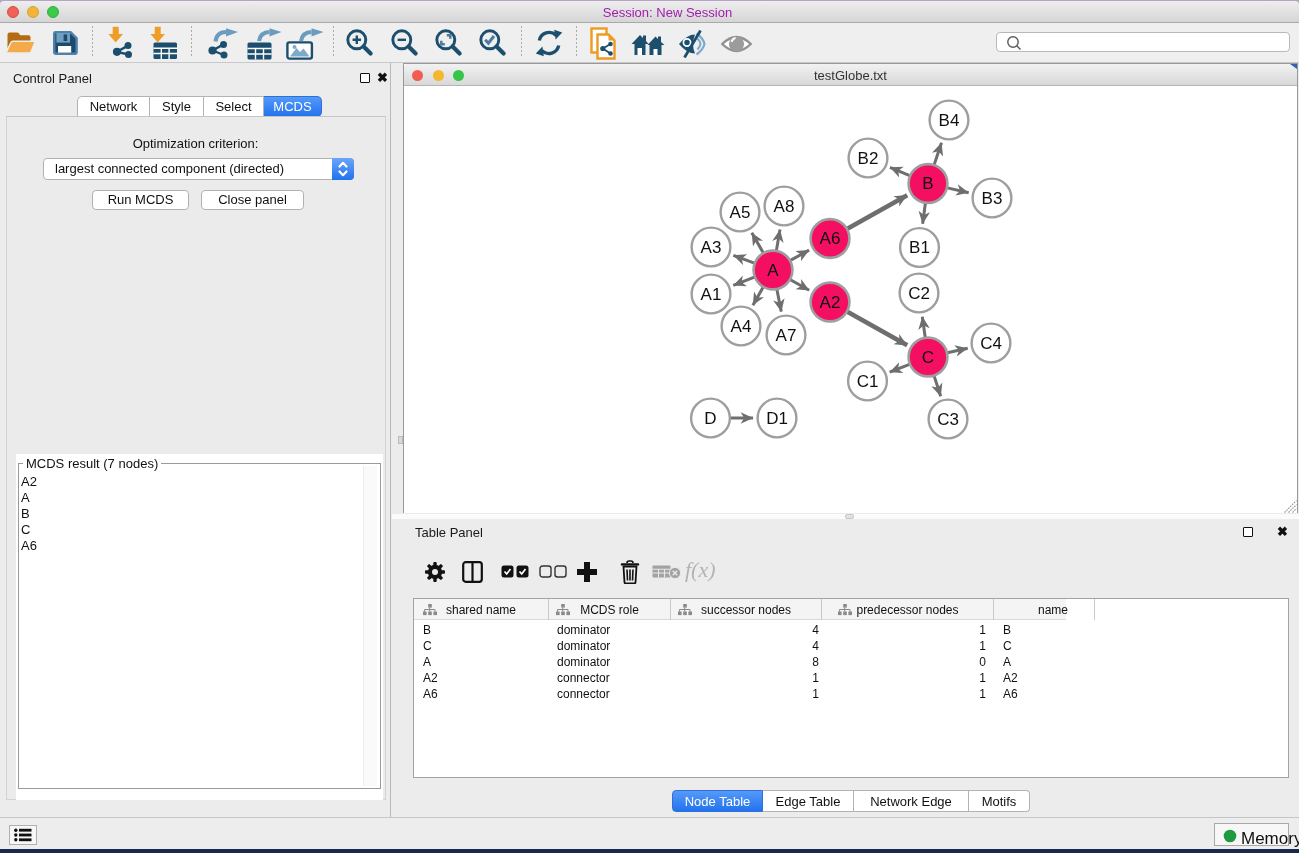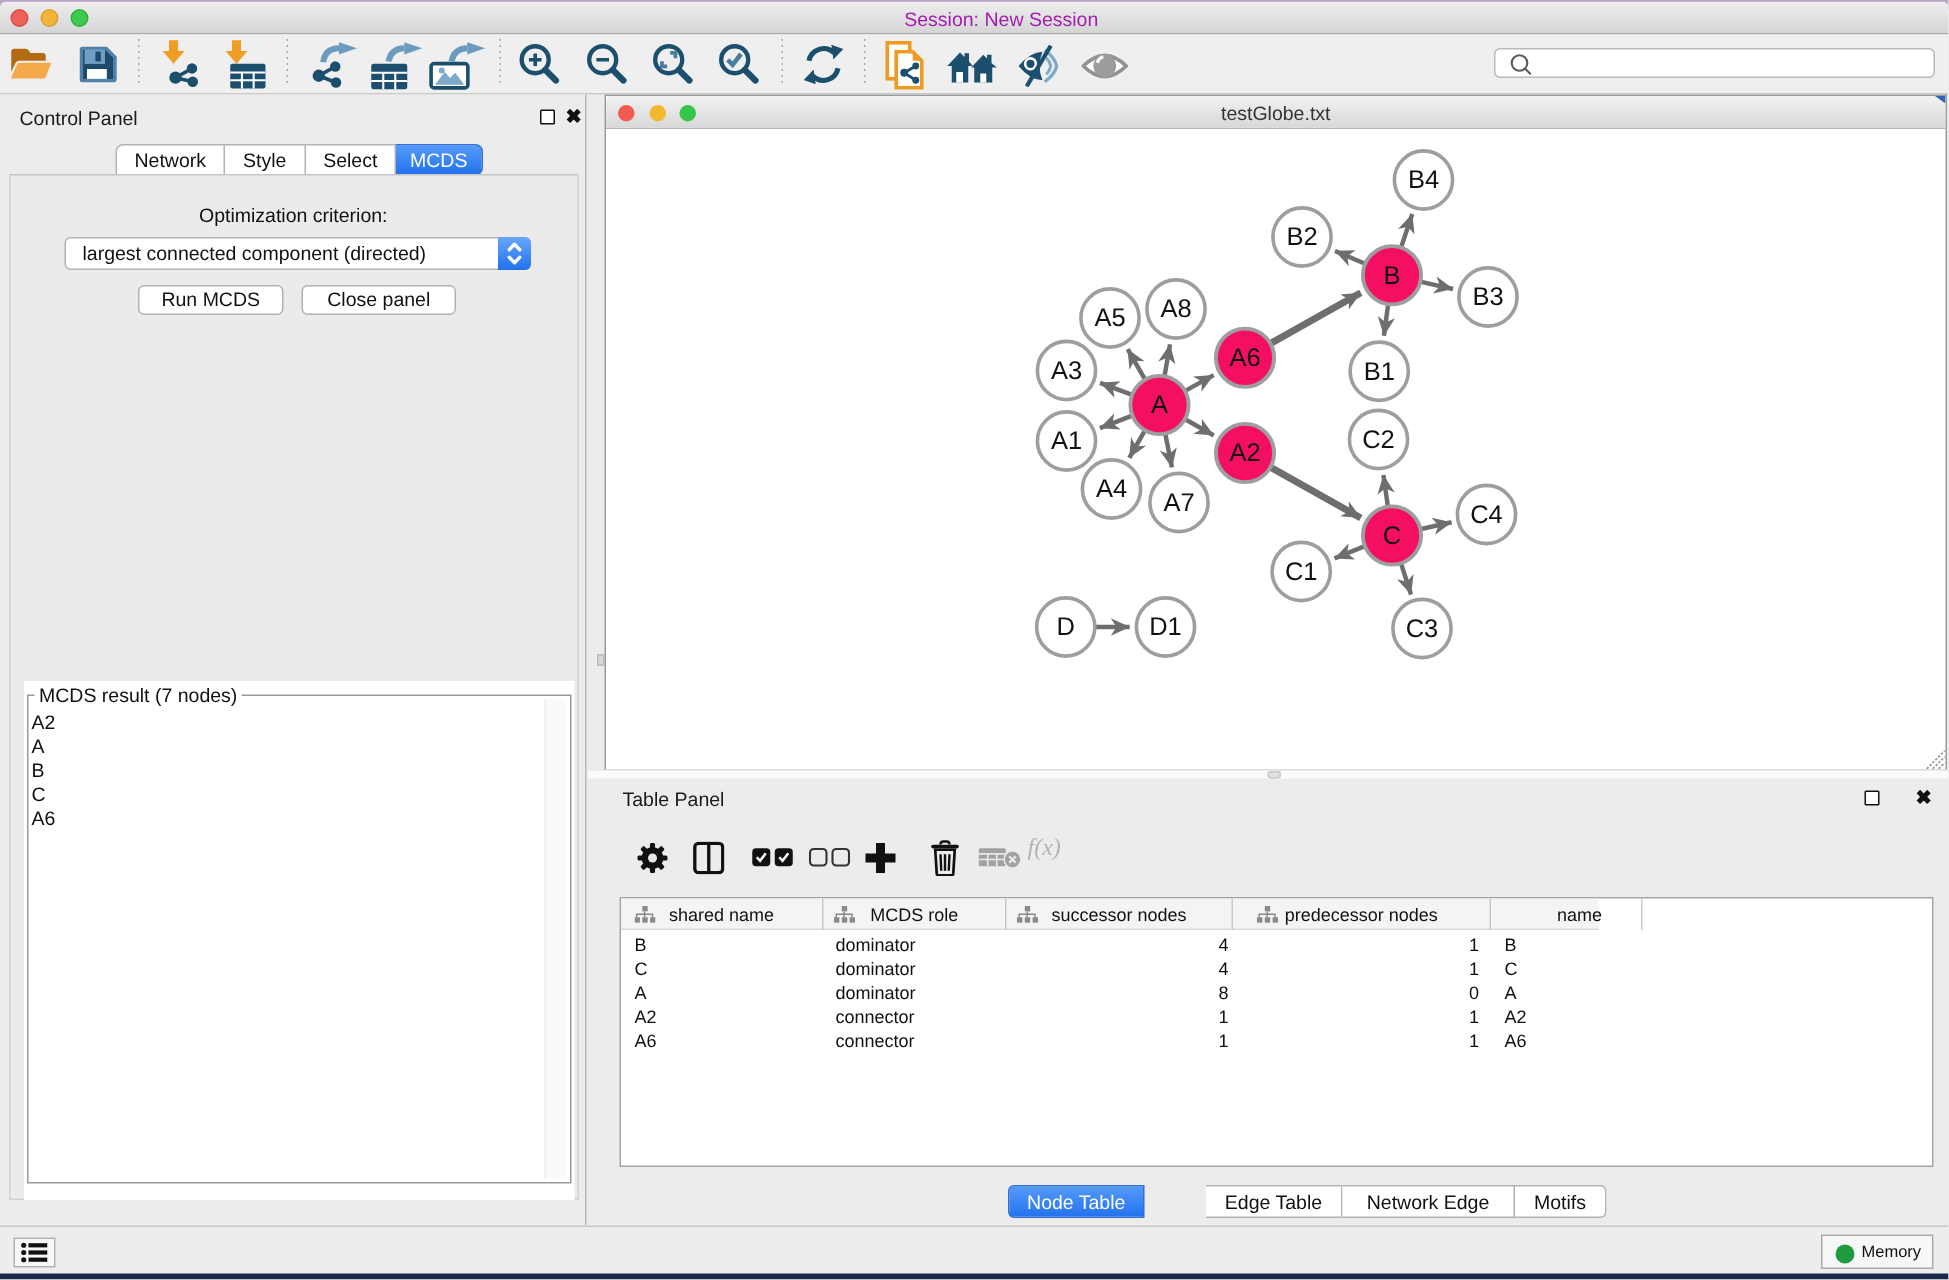"f(x)" div.abs { font-size: 16px -> 22px }
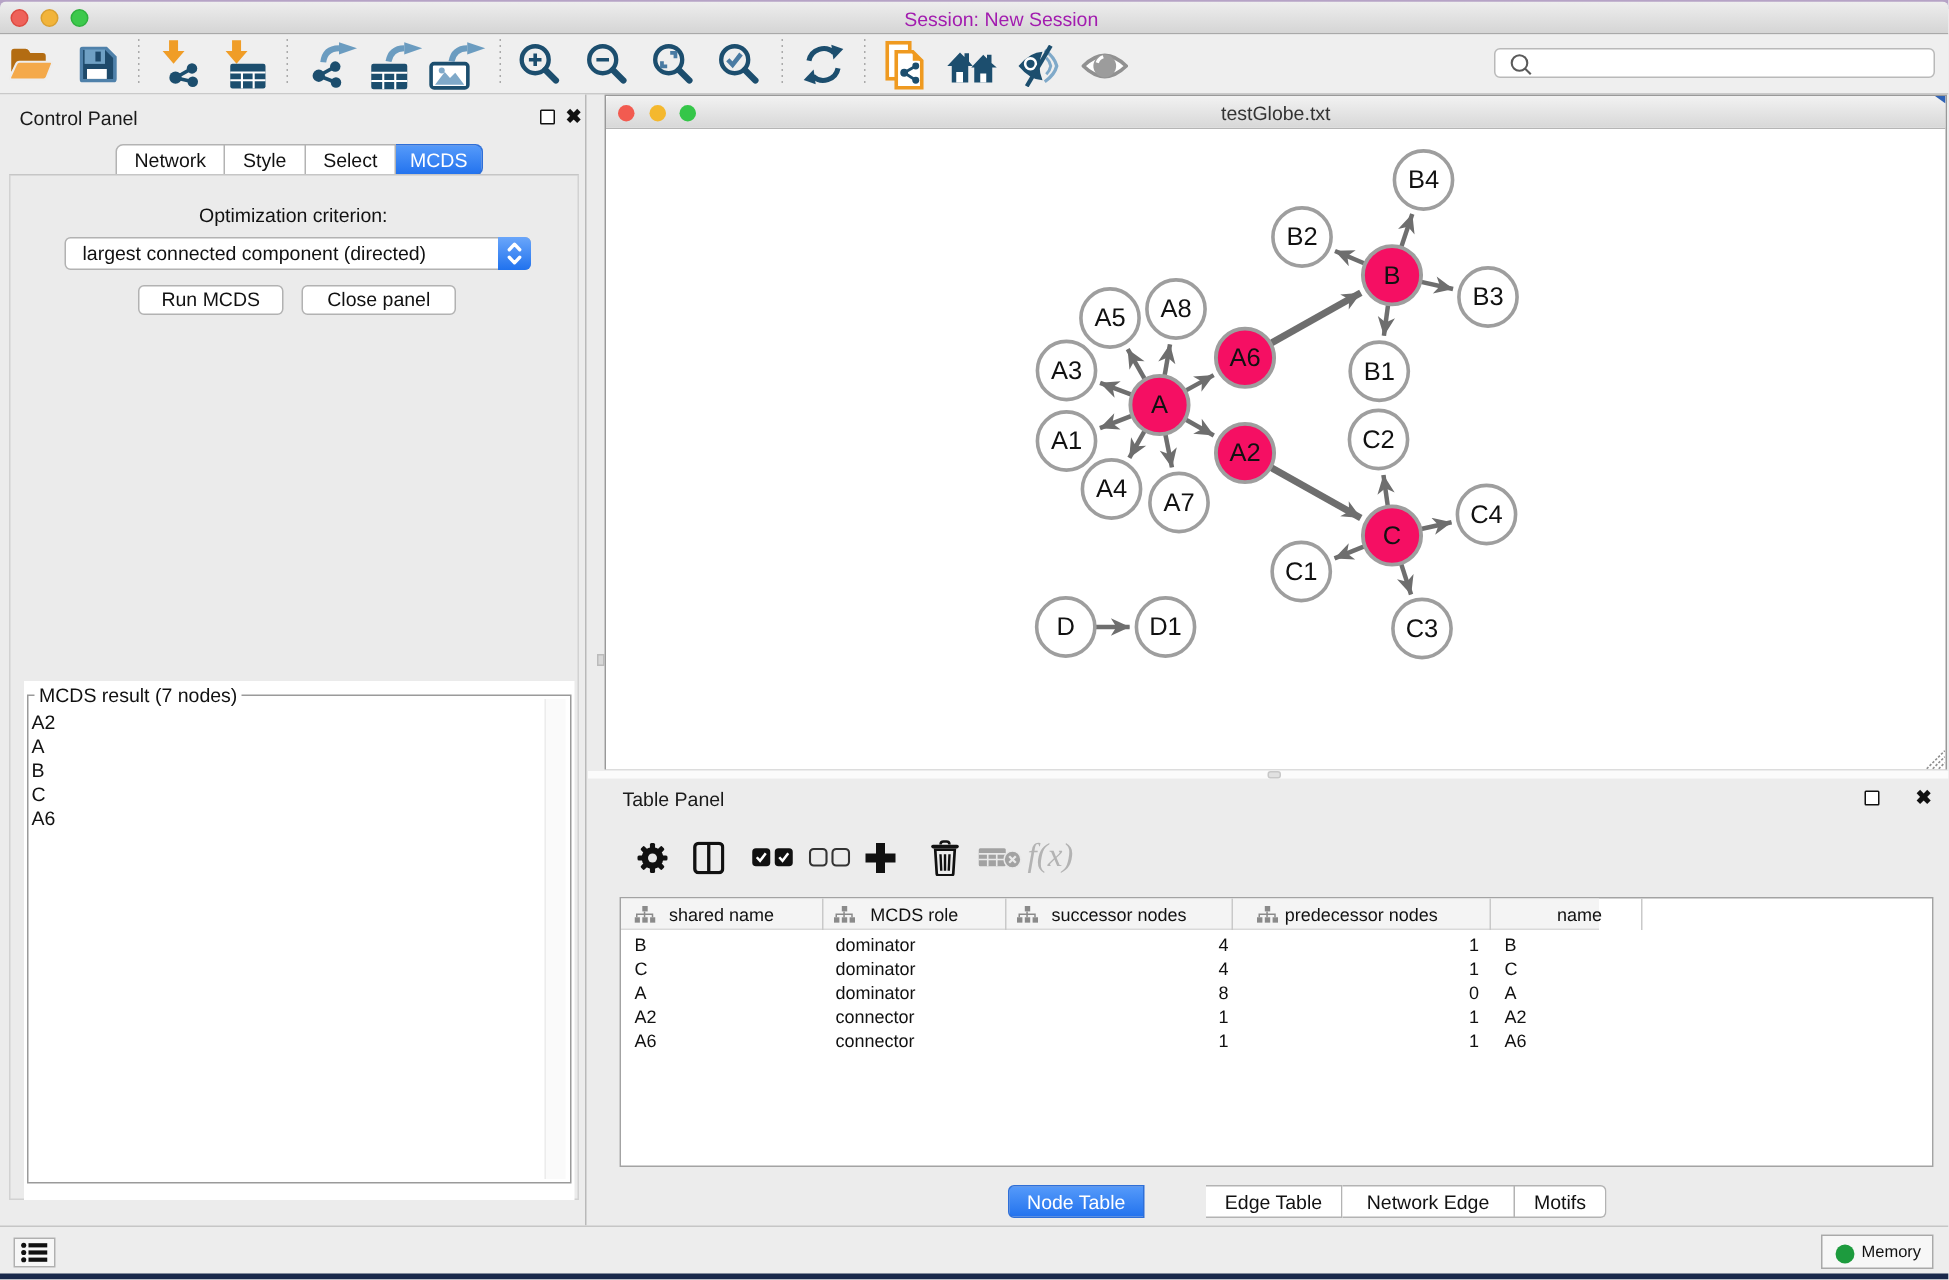"Edge Table" div.btab { margin-left: 41px -> none }
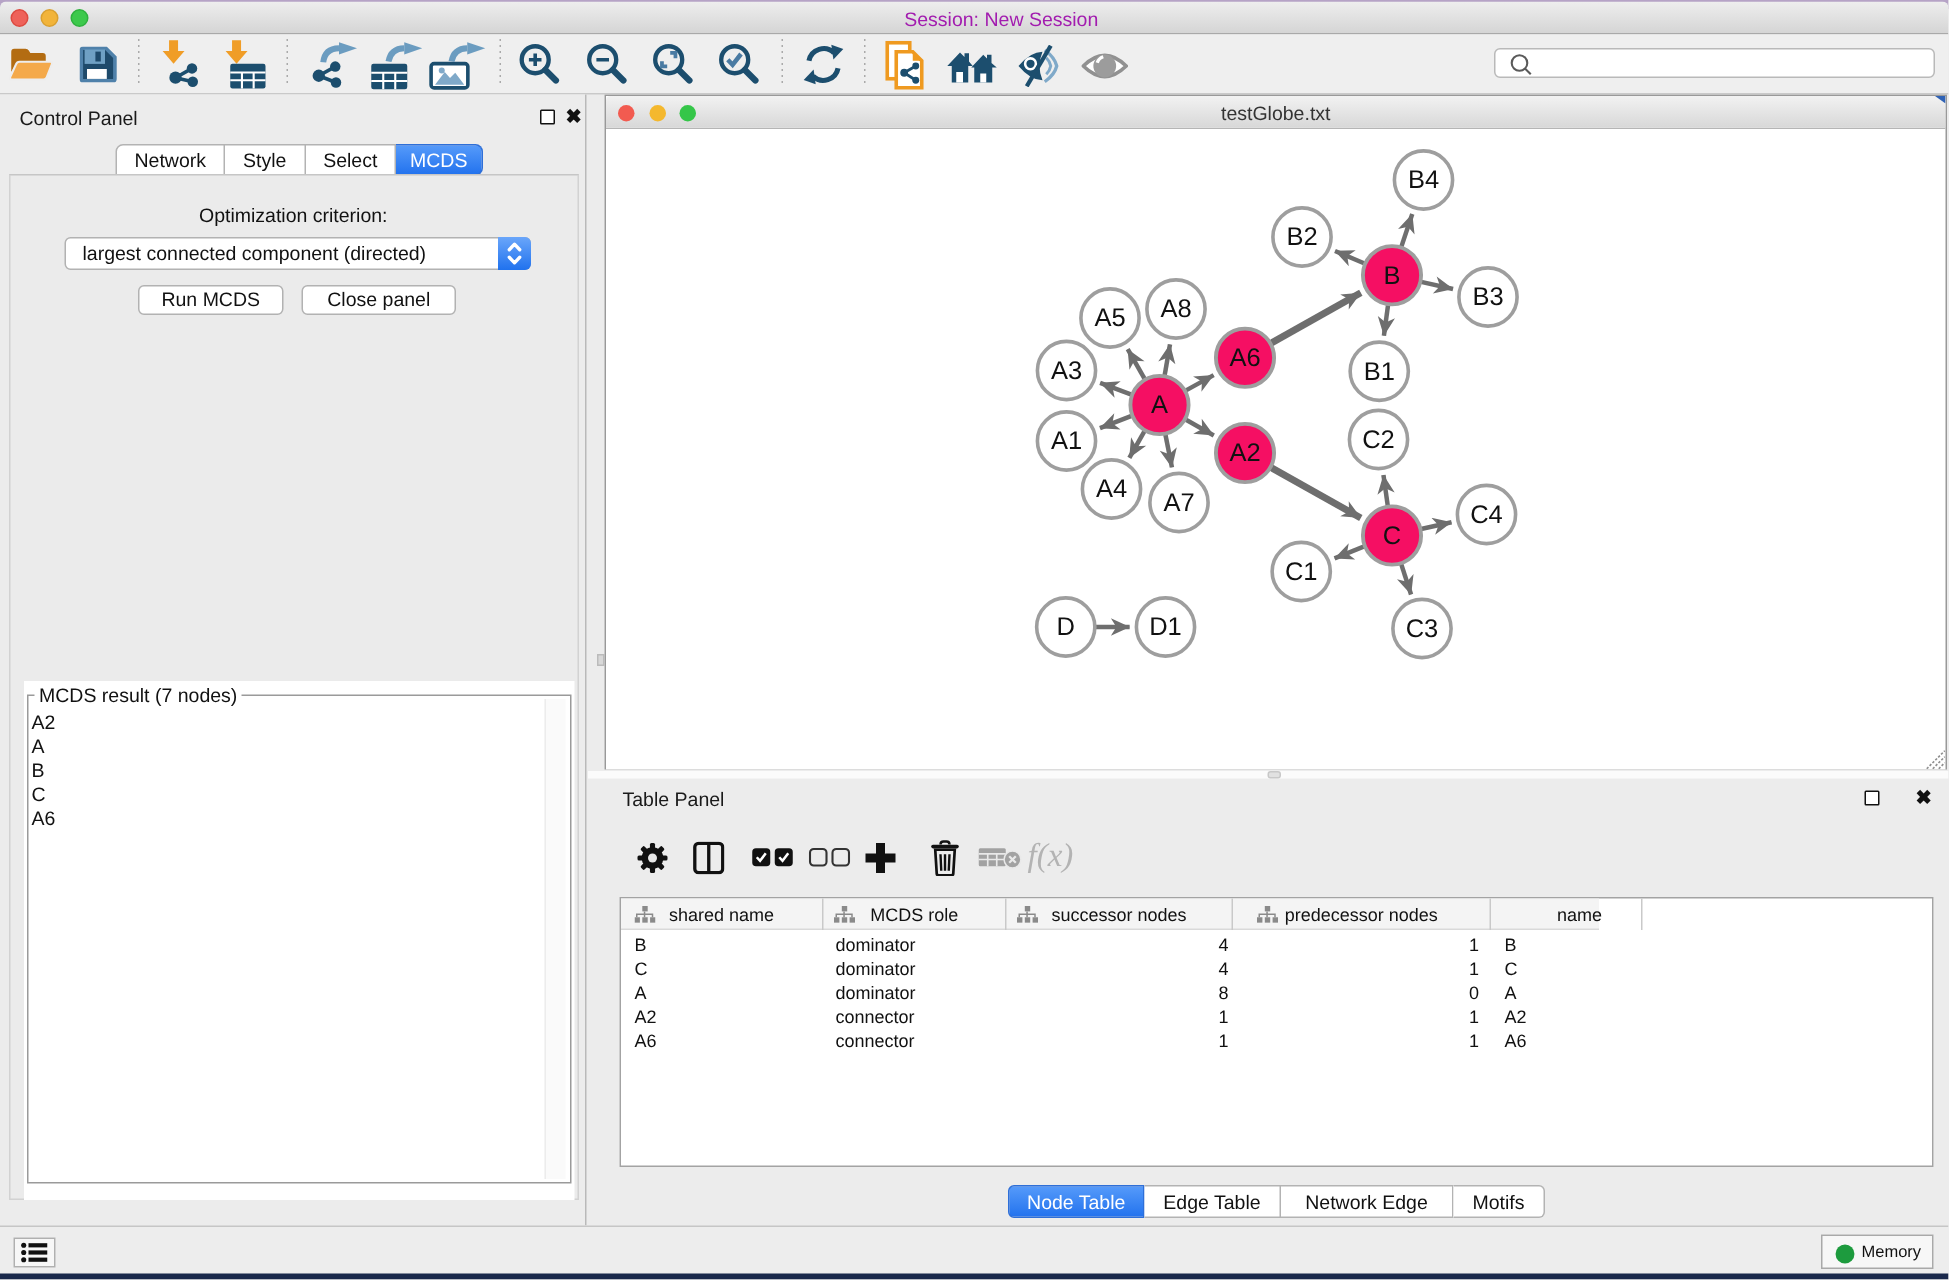"Memory" #membtn { font-size: 11px -> 17px }
